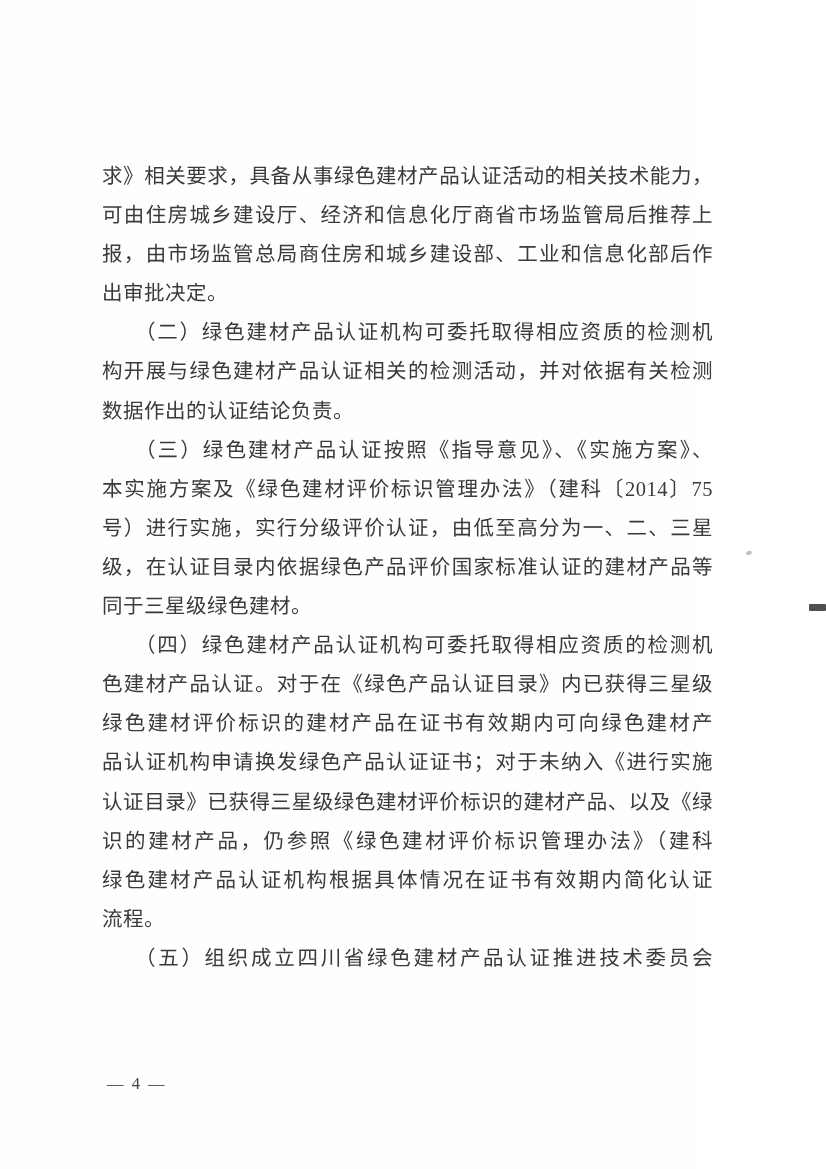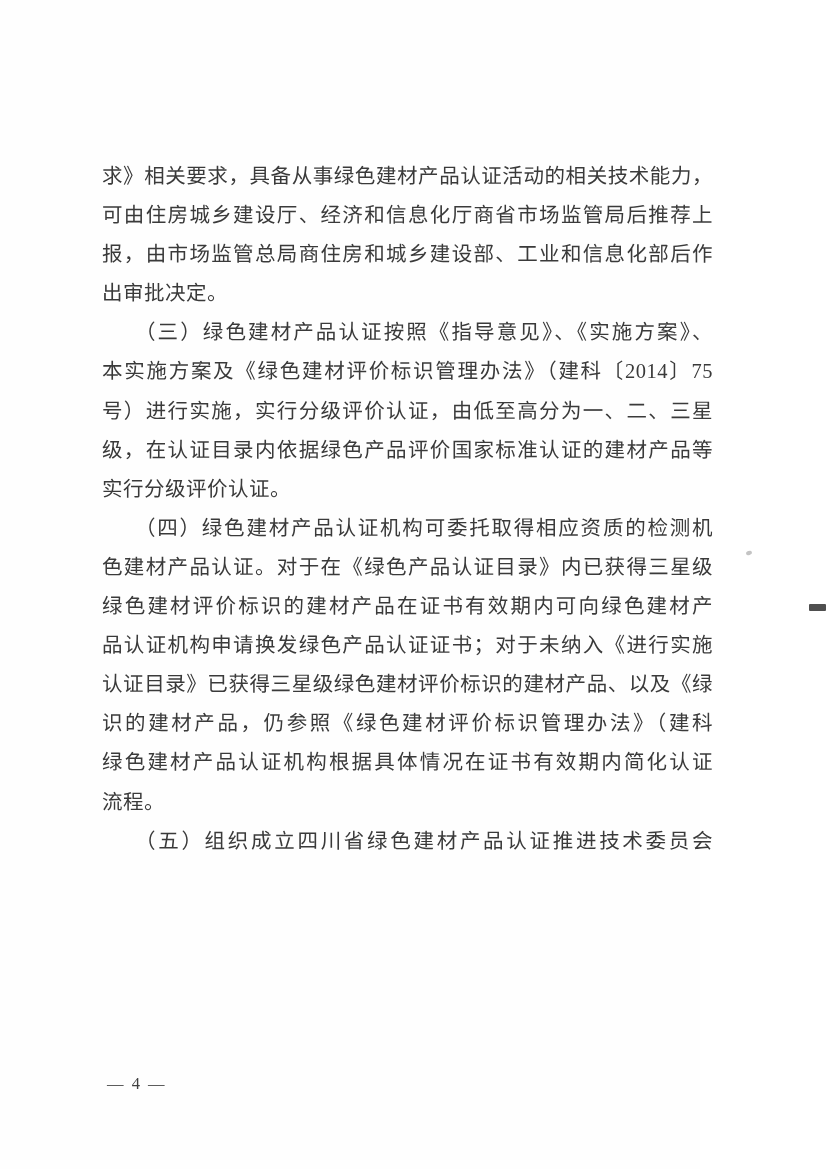"（二）绿色建材产品认证机构可委托取得相应资质的检测机" div.paragraph { html: none -> <div> <div>（二）绿色建材产品认证机构可委托取得相应资质的检测机</div> <div>构开展与绿色建材产品认证相关的检测活动，并对依据有关检测</div> <div>数据作出的认证结论负责。</div> </div> }
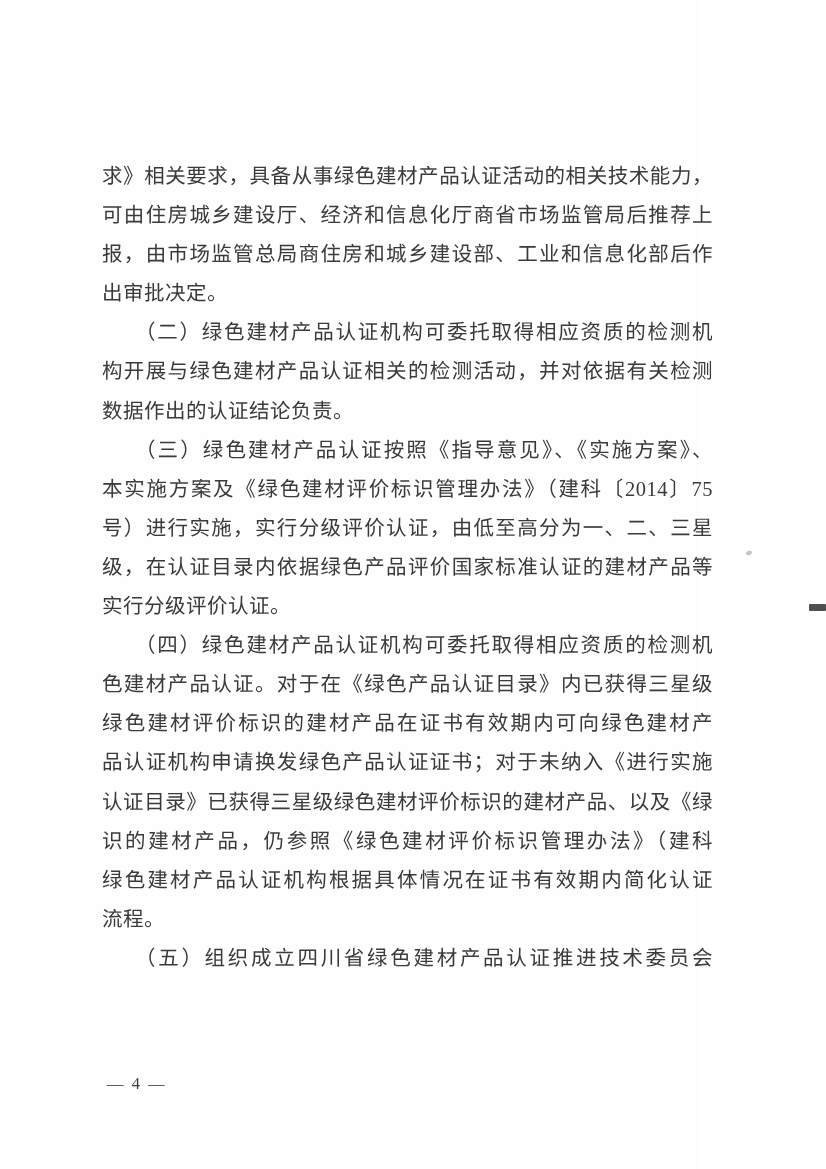"实行分级评价认证。" div.line { text: 实行分级评价认证 -> 同于三星级绿色建材 }
